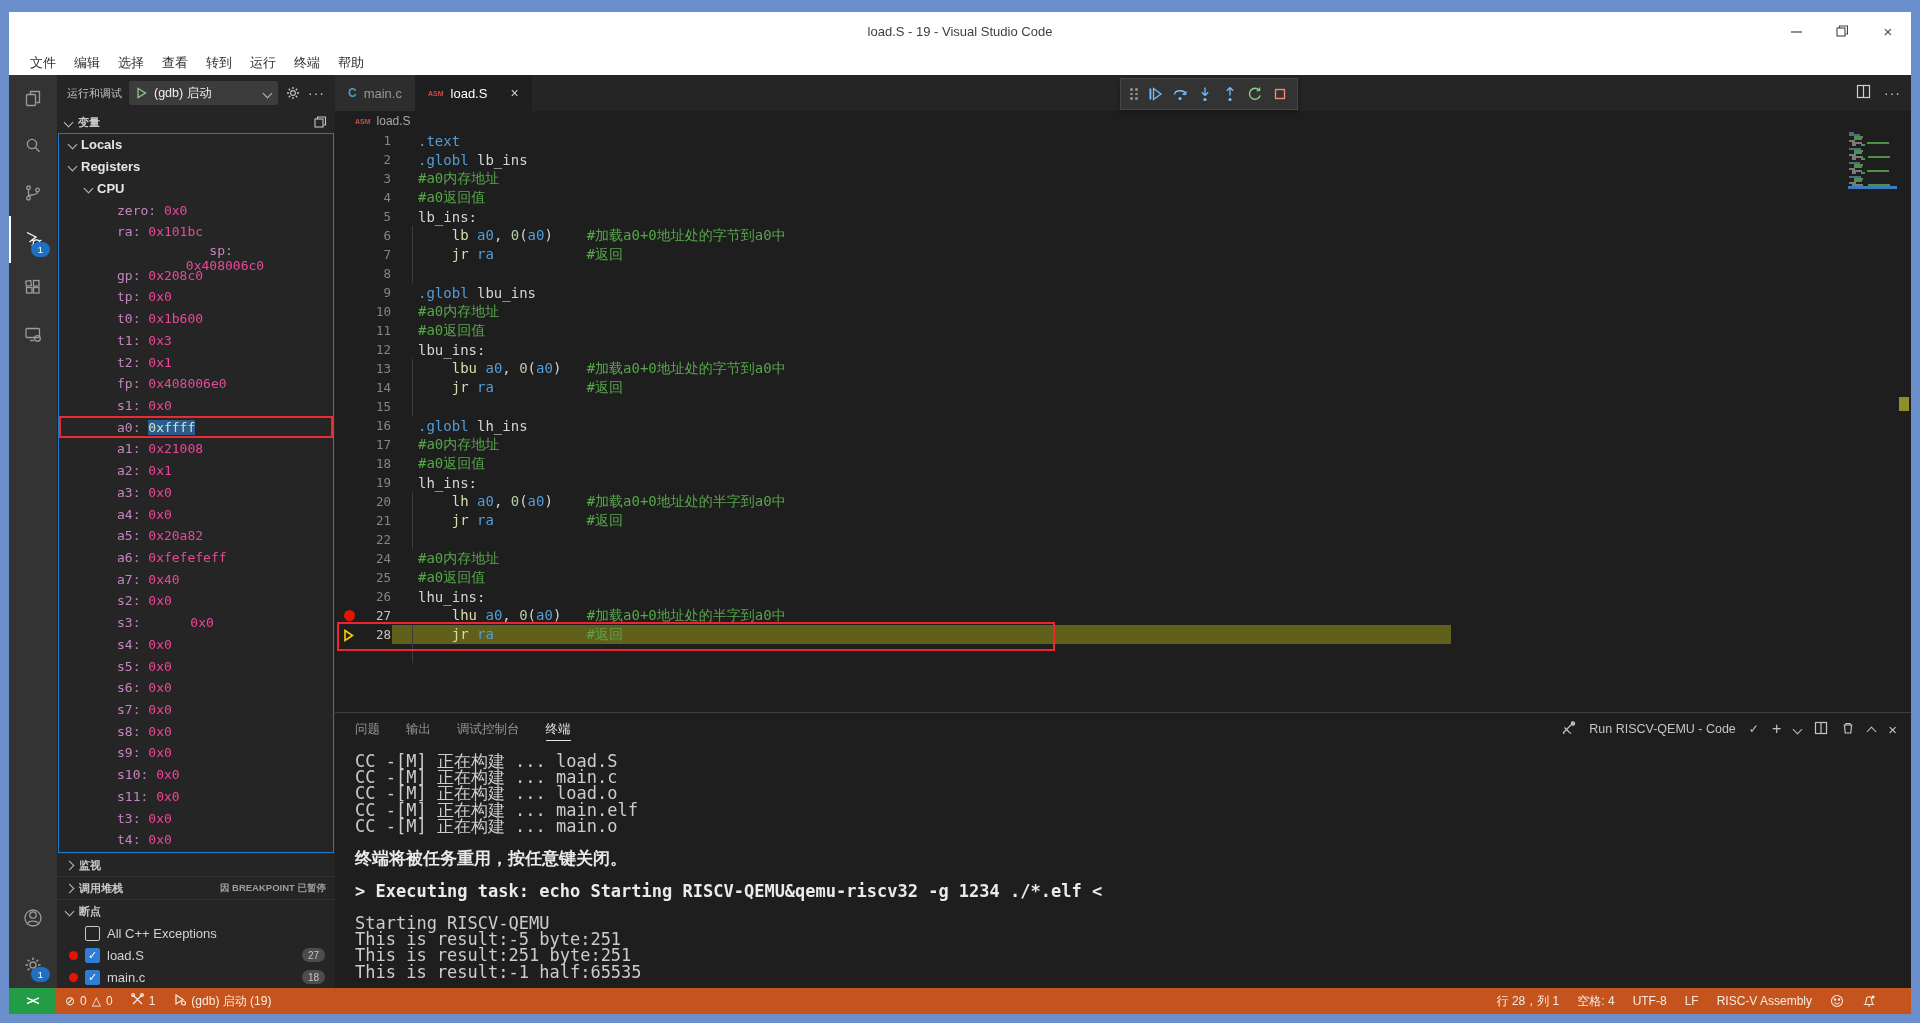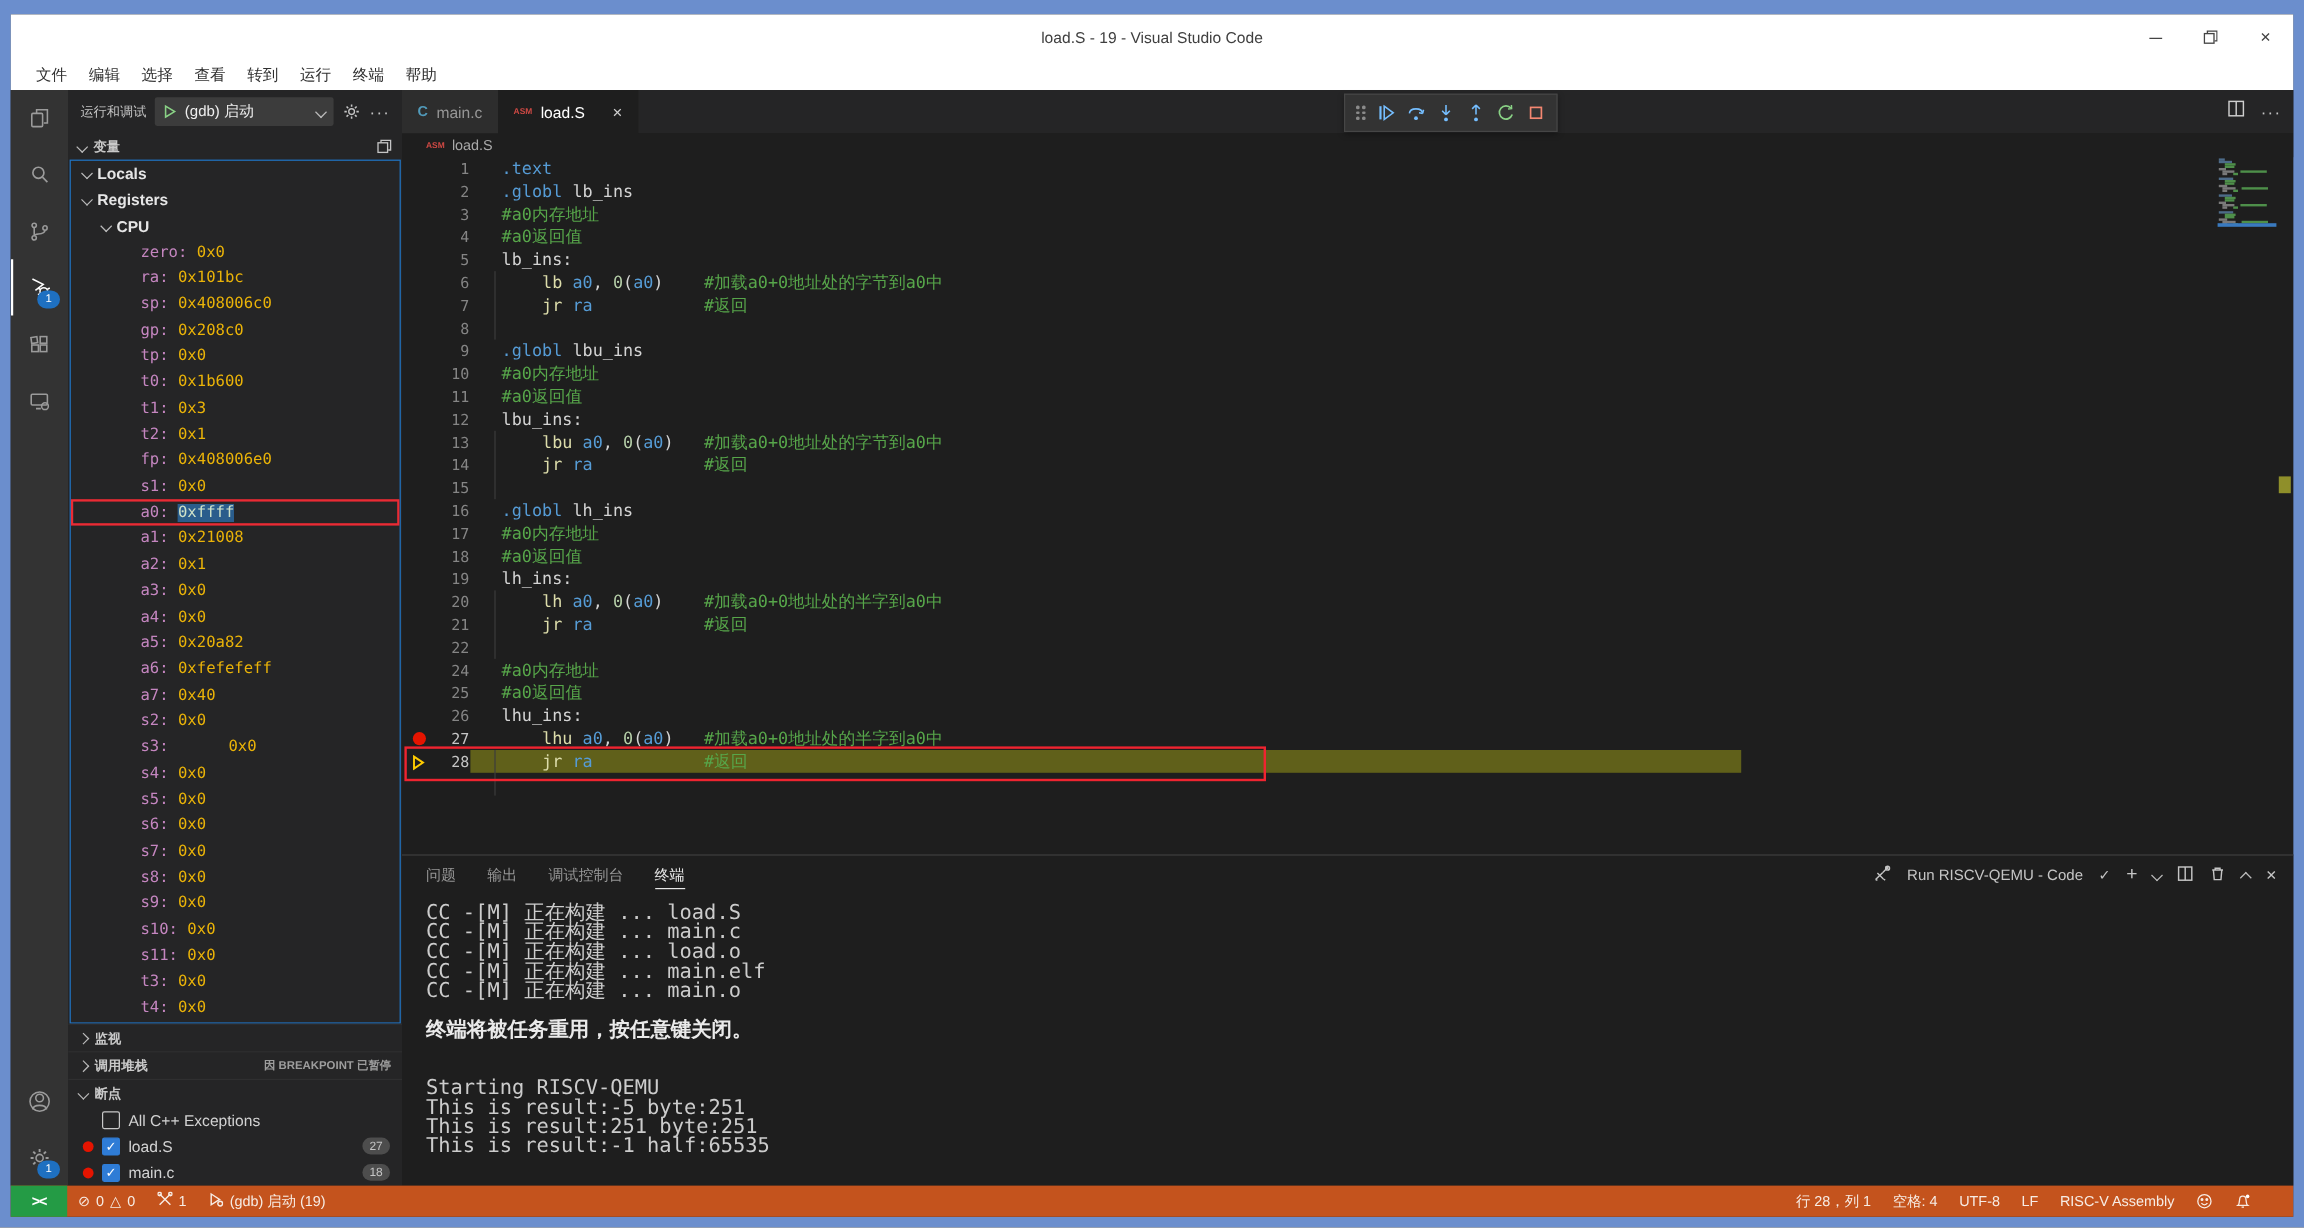"0x0" .tval { color: #eab308 -> #ec4899 }
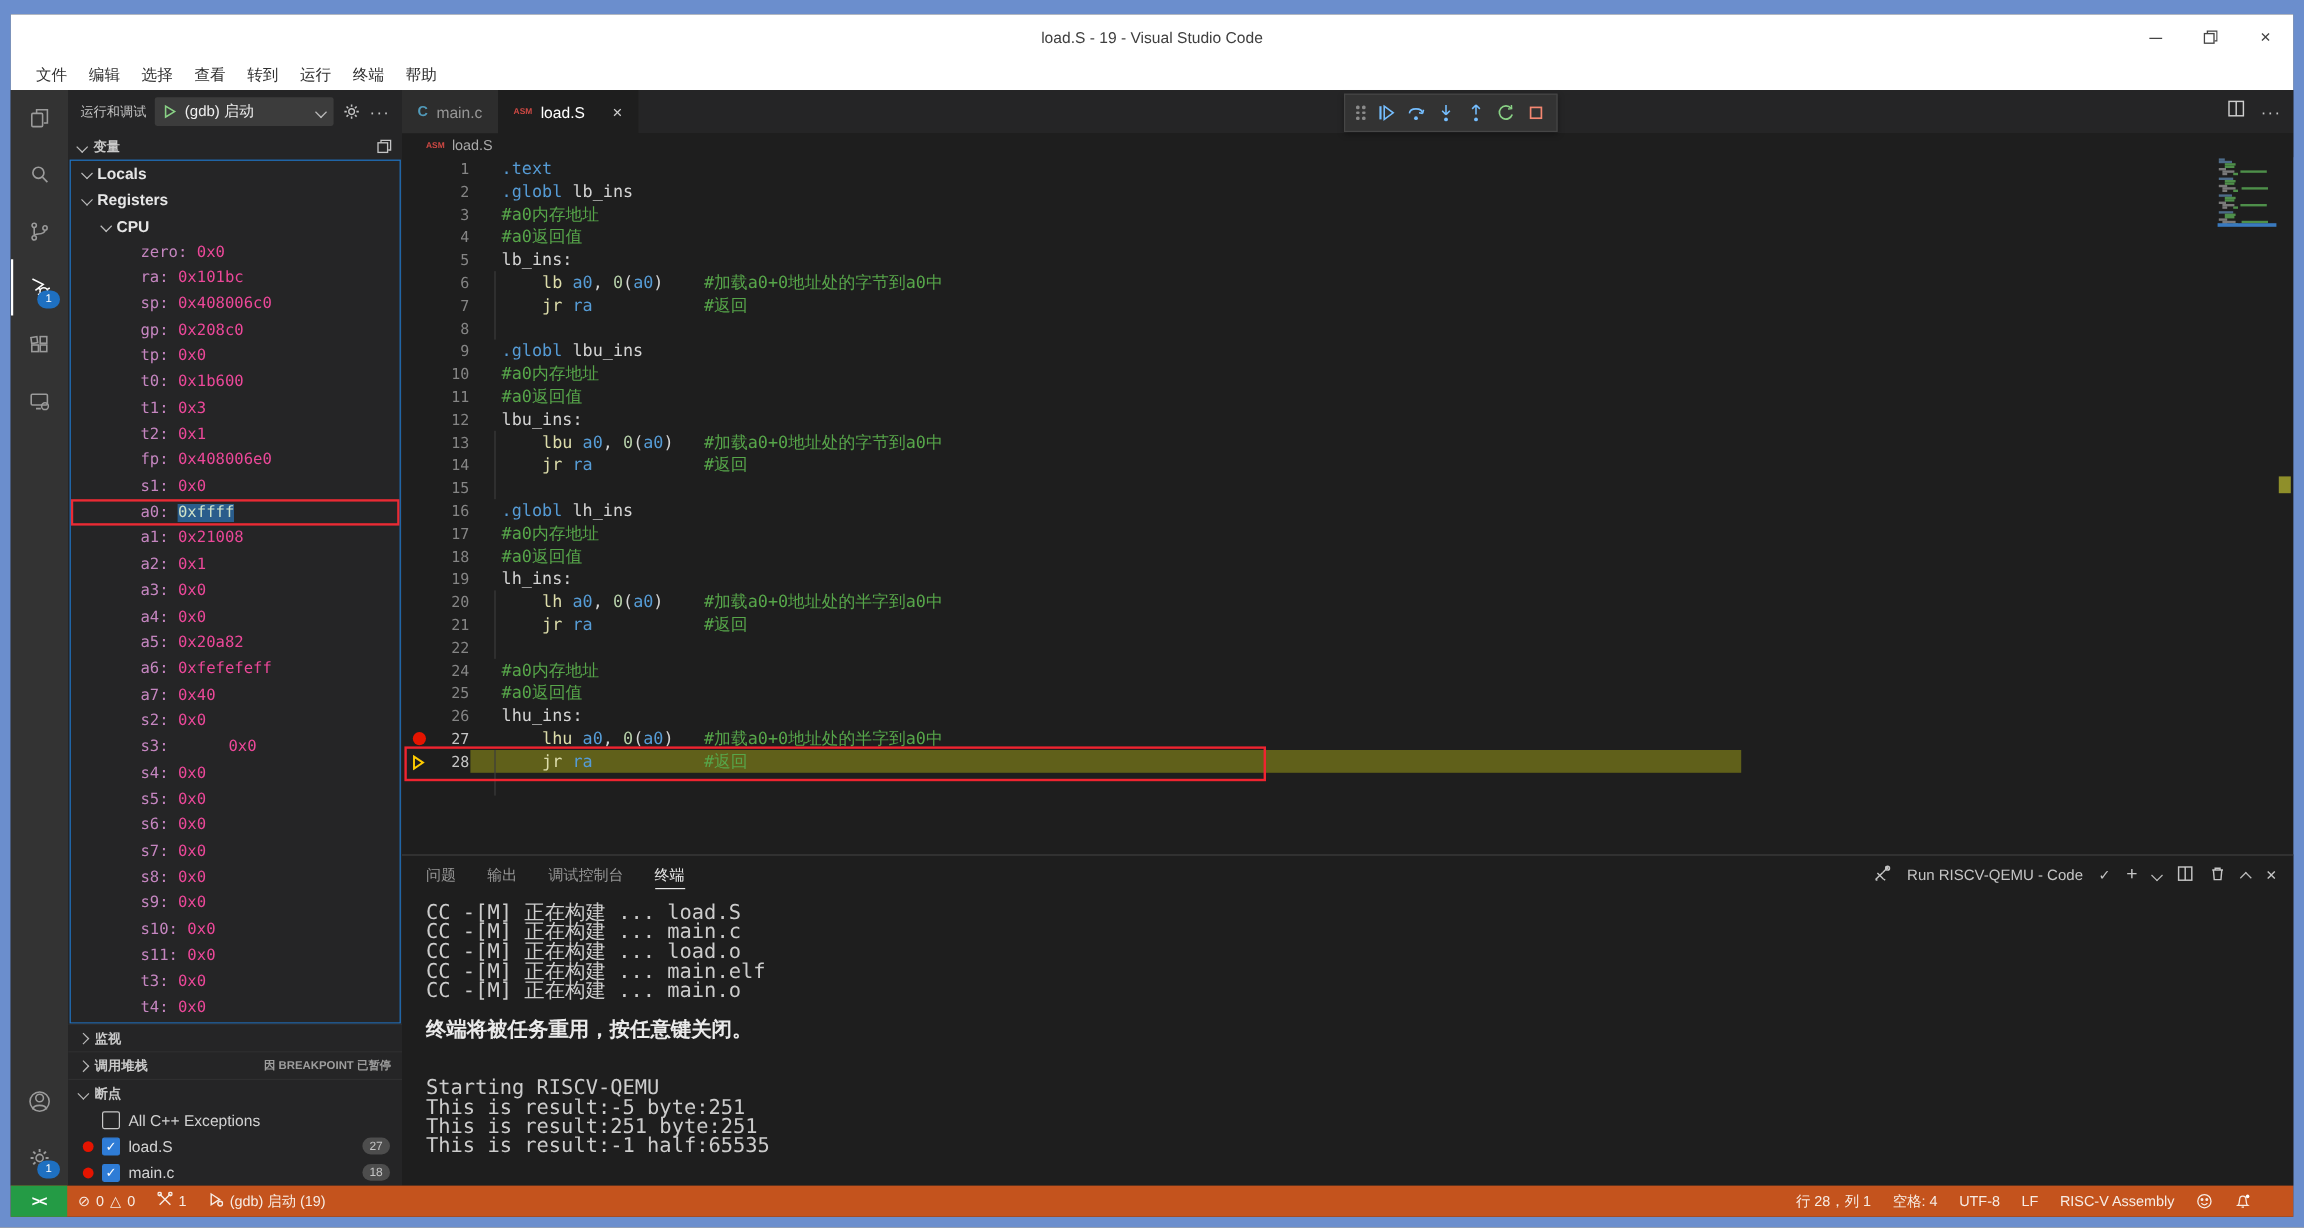"sp:" div.trow { flex-direction: none -> column }
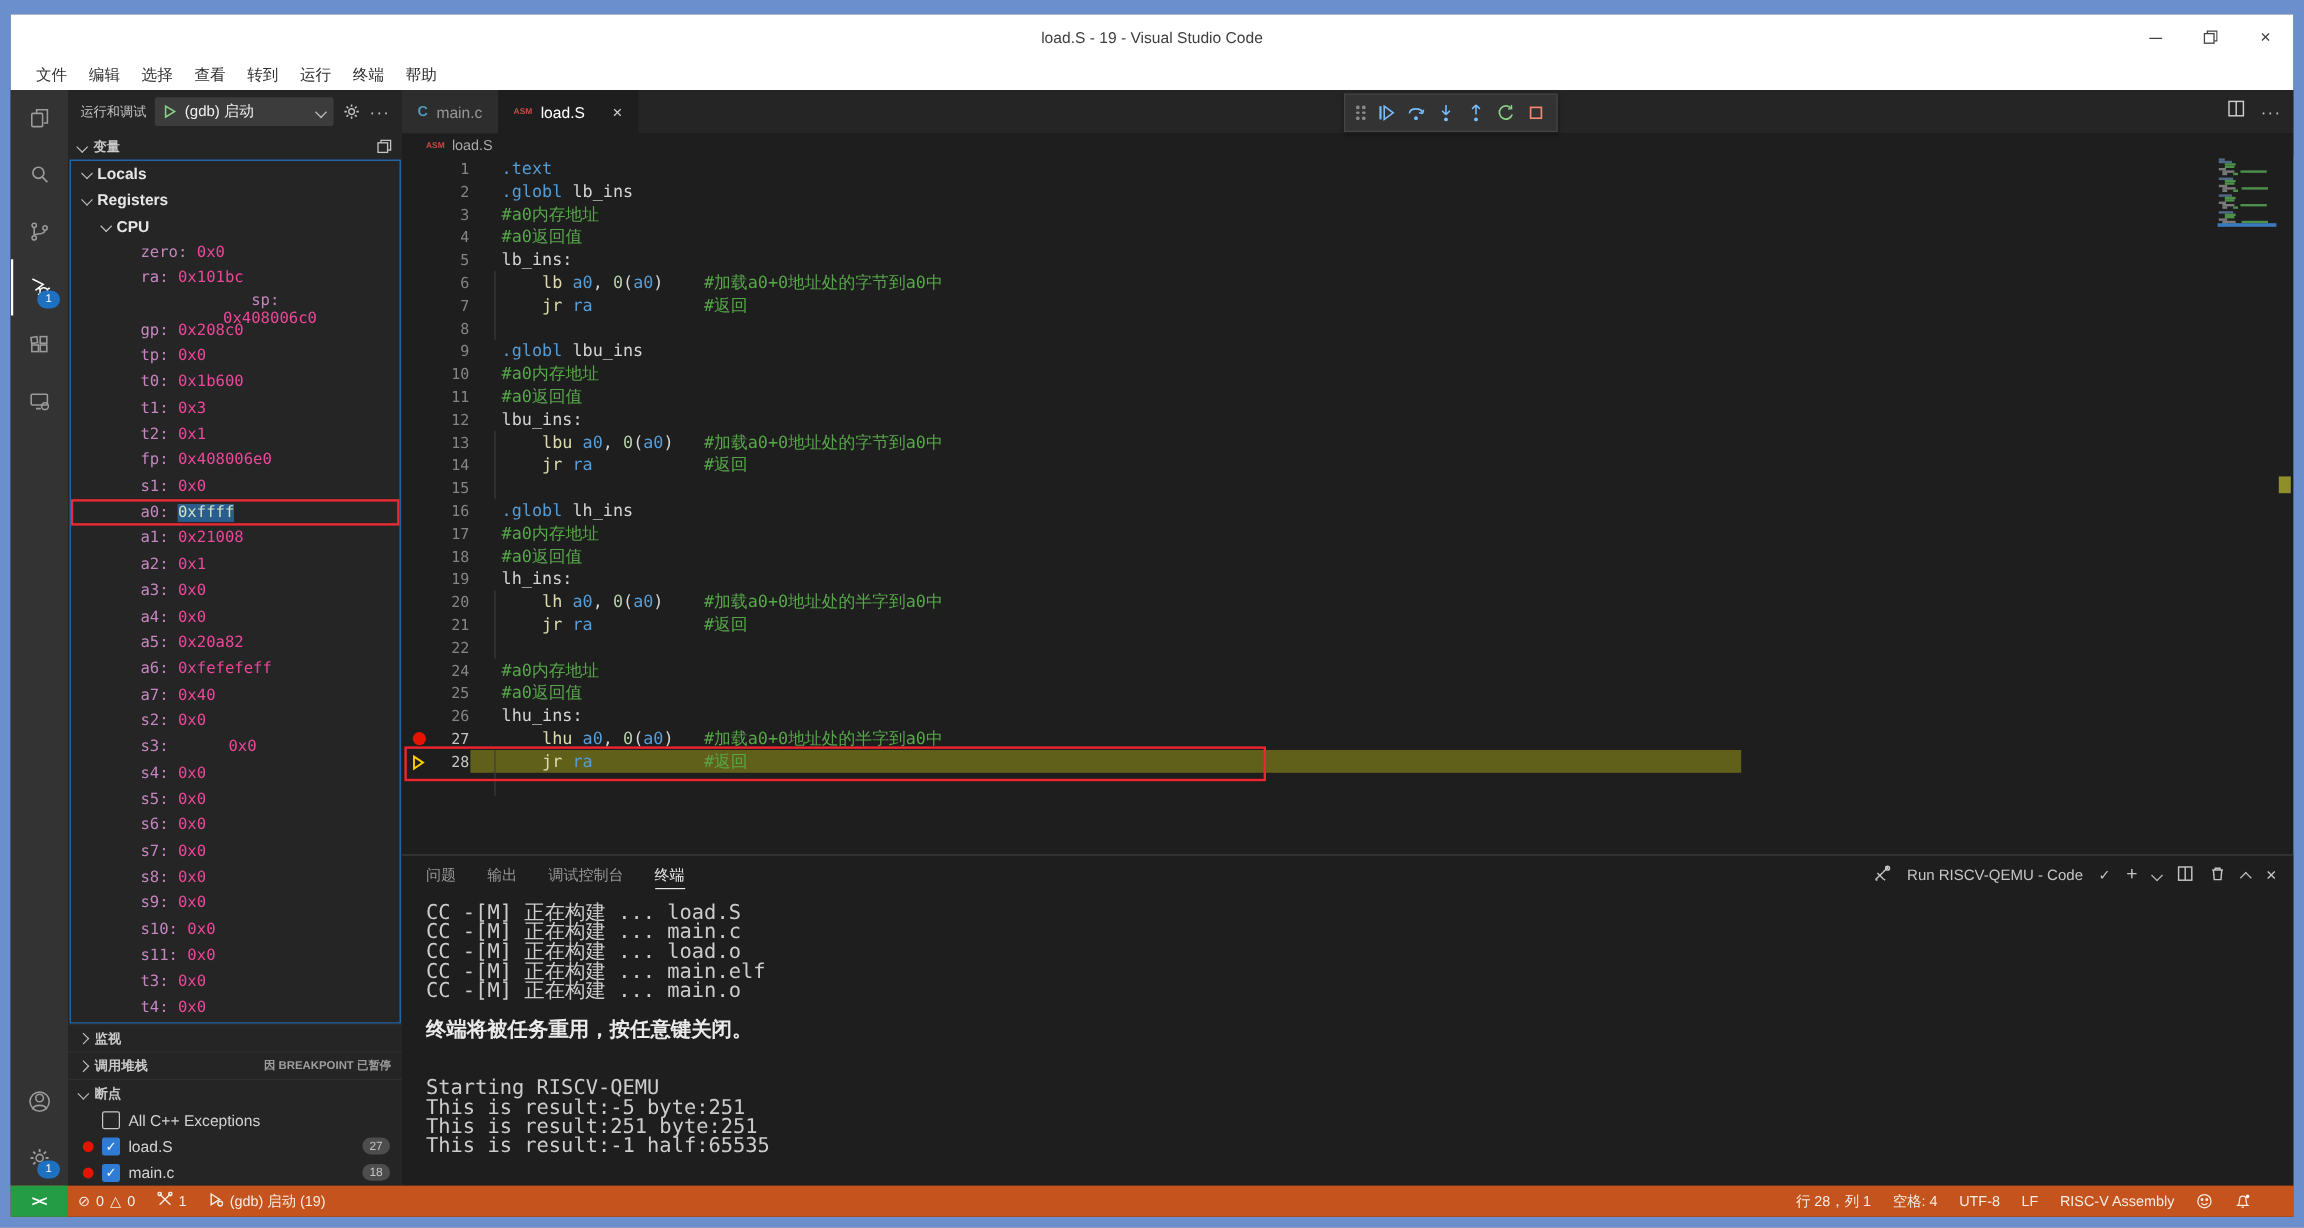"> Executing task: echo Starting" div.tline { html: none -> <div>&gt; Executing task: echo Starting RISCV-QEMU&amp;qemu-riscv32 -g 1234 ./*.elf &lt;</div> }
